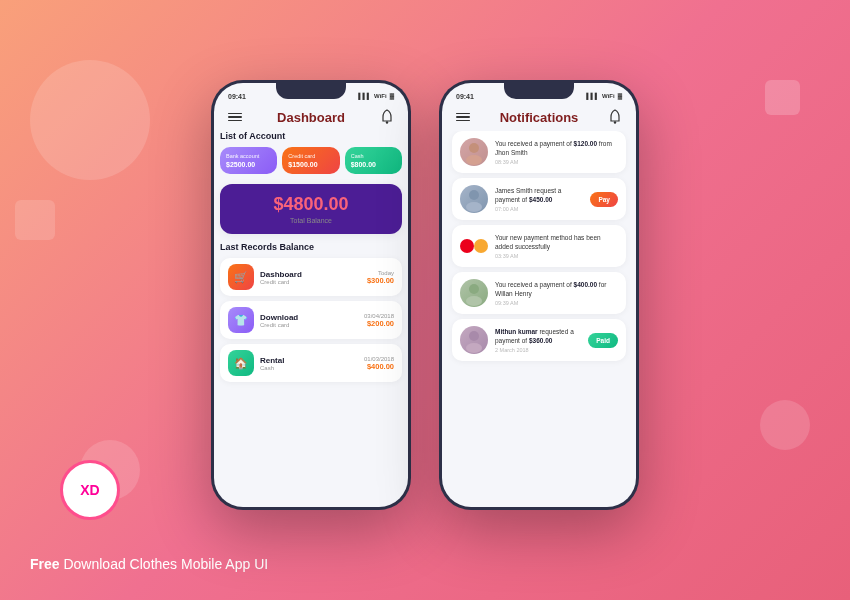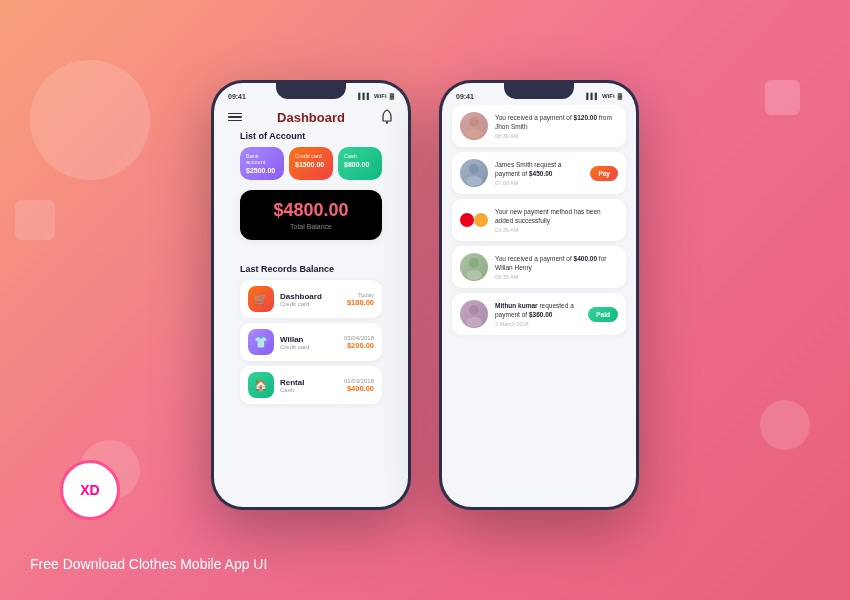"Notifications" div.nav-bar { html: none -> <div> <div> <span></span> <span></span> <span></span> </div> <span>Notifications</span> <svg> <path></path> <circle></circle> </svg> </div> }
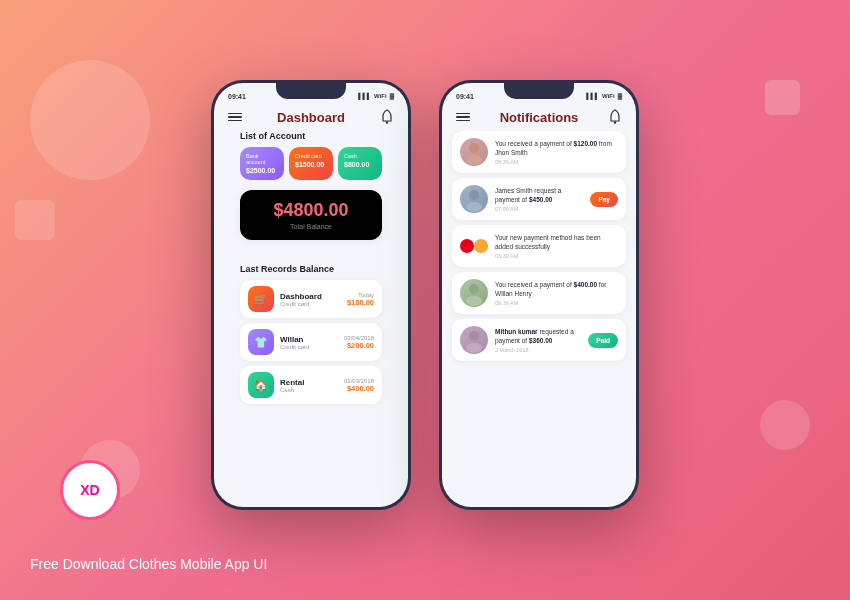"List of Account" .dashboard-content { padding: 0 26px -> 0 6px }
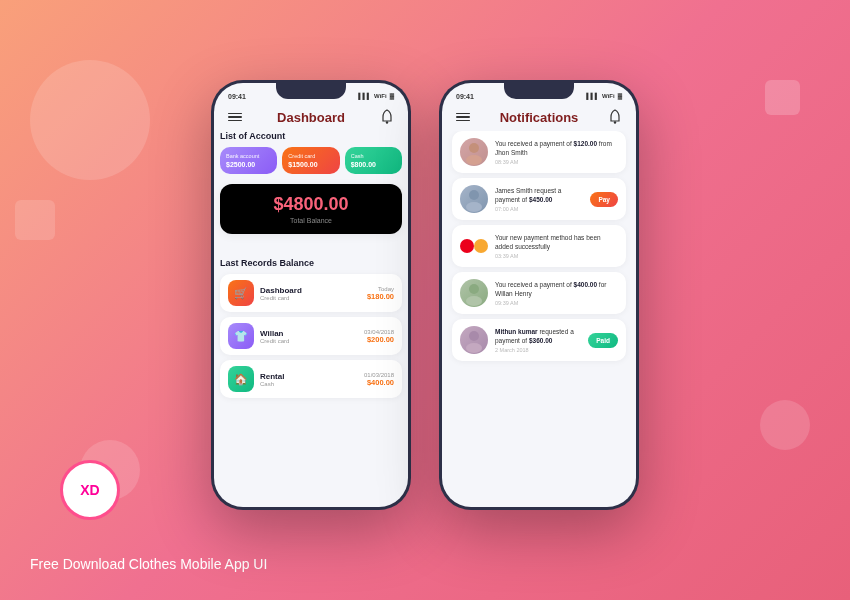"$4800.00" .total-balance-box { background: #000000 -> #4c1d95; margin-bottom: 24px -> 8px }
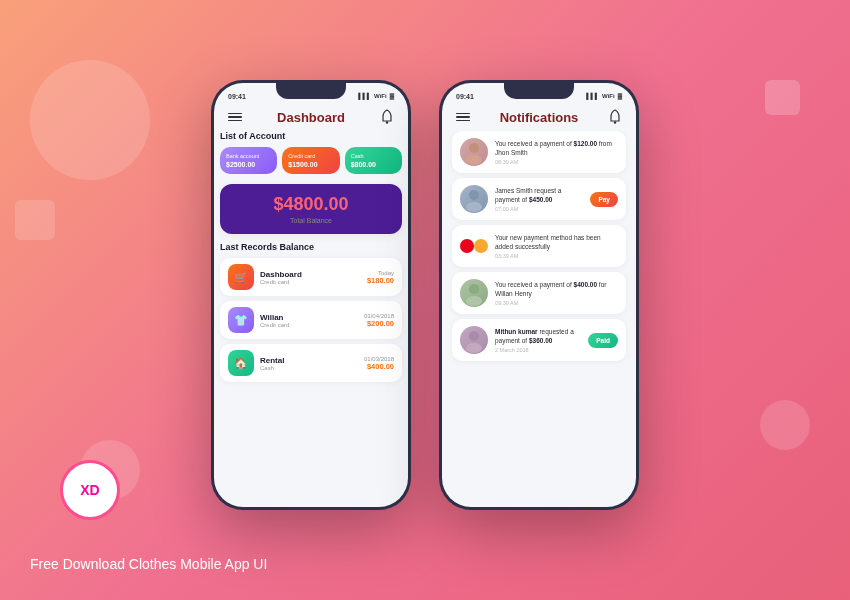"$180.00" div.record-amount { text: $180.00 -> $300.00 }
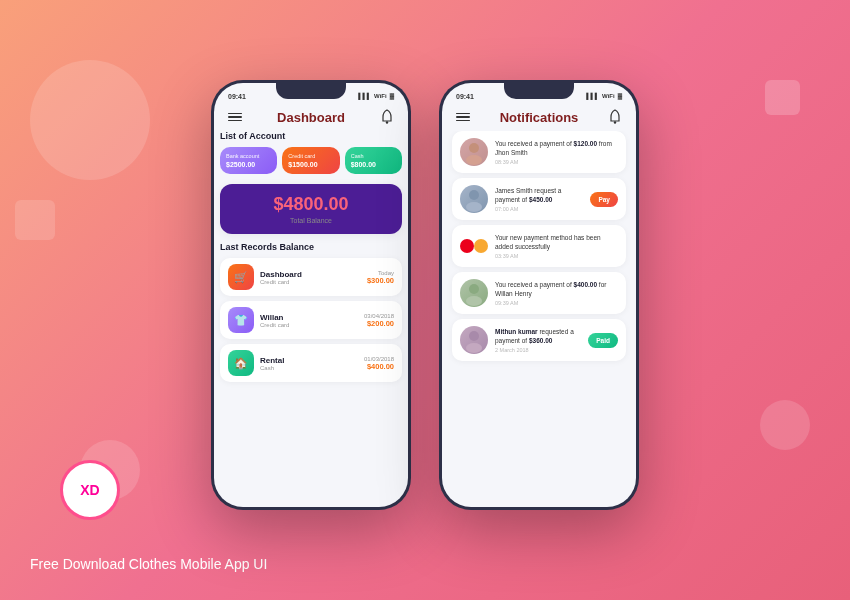"Willan" div.record-name { text: Willan -> Download }
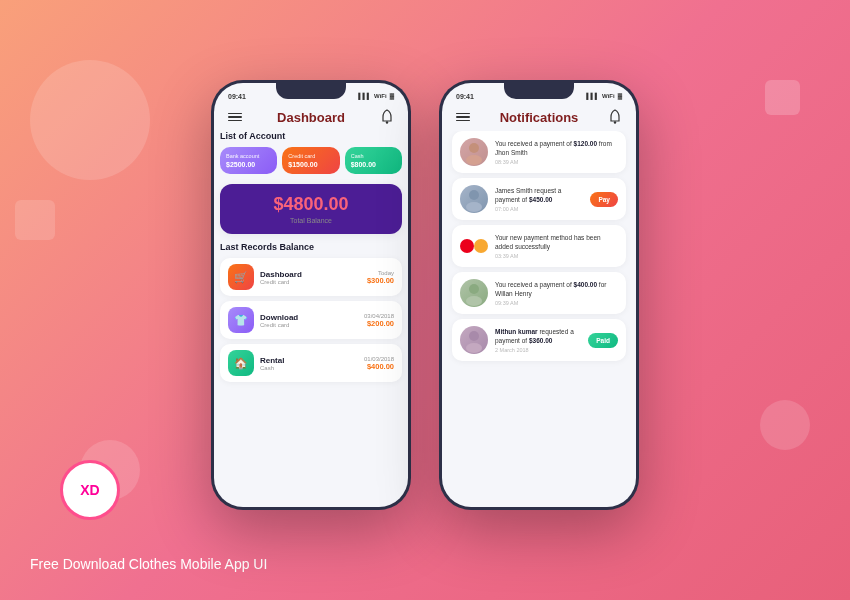"Free" .footer-title strong { font-weight: 400 -> 700 }
